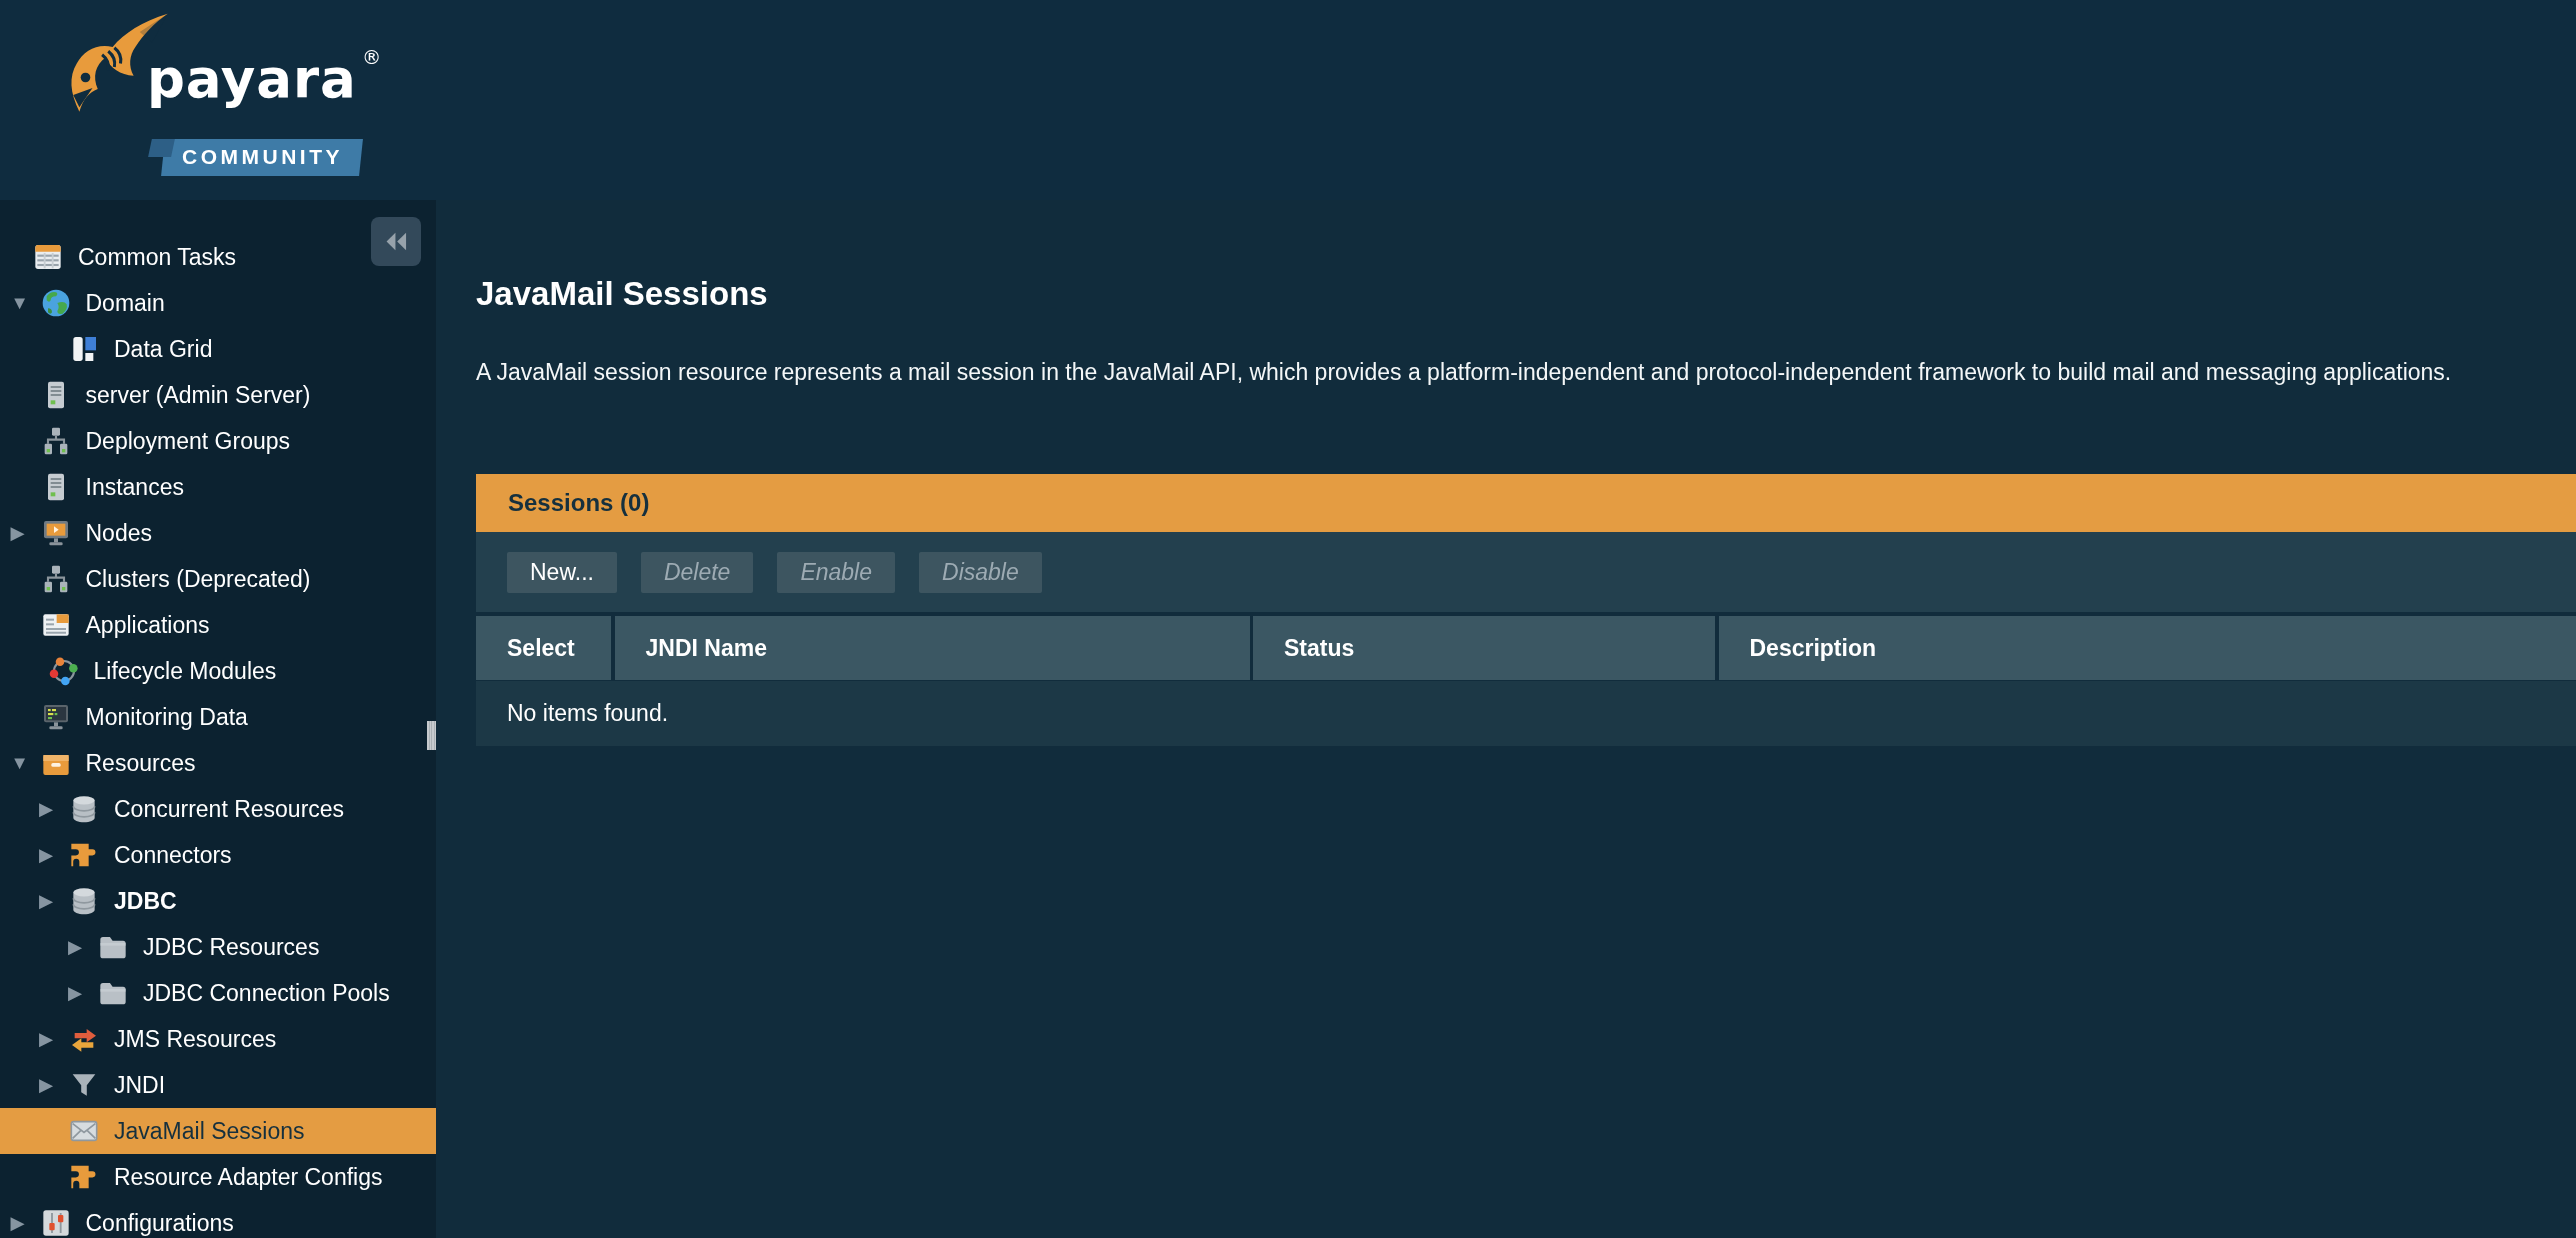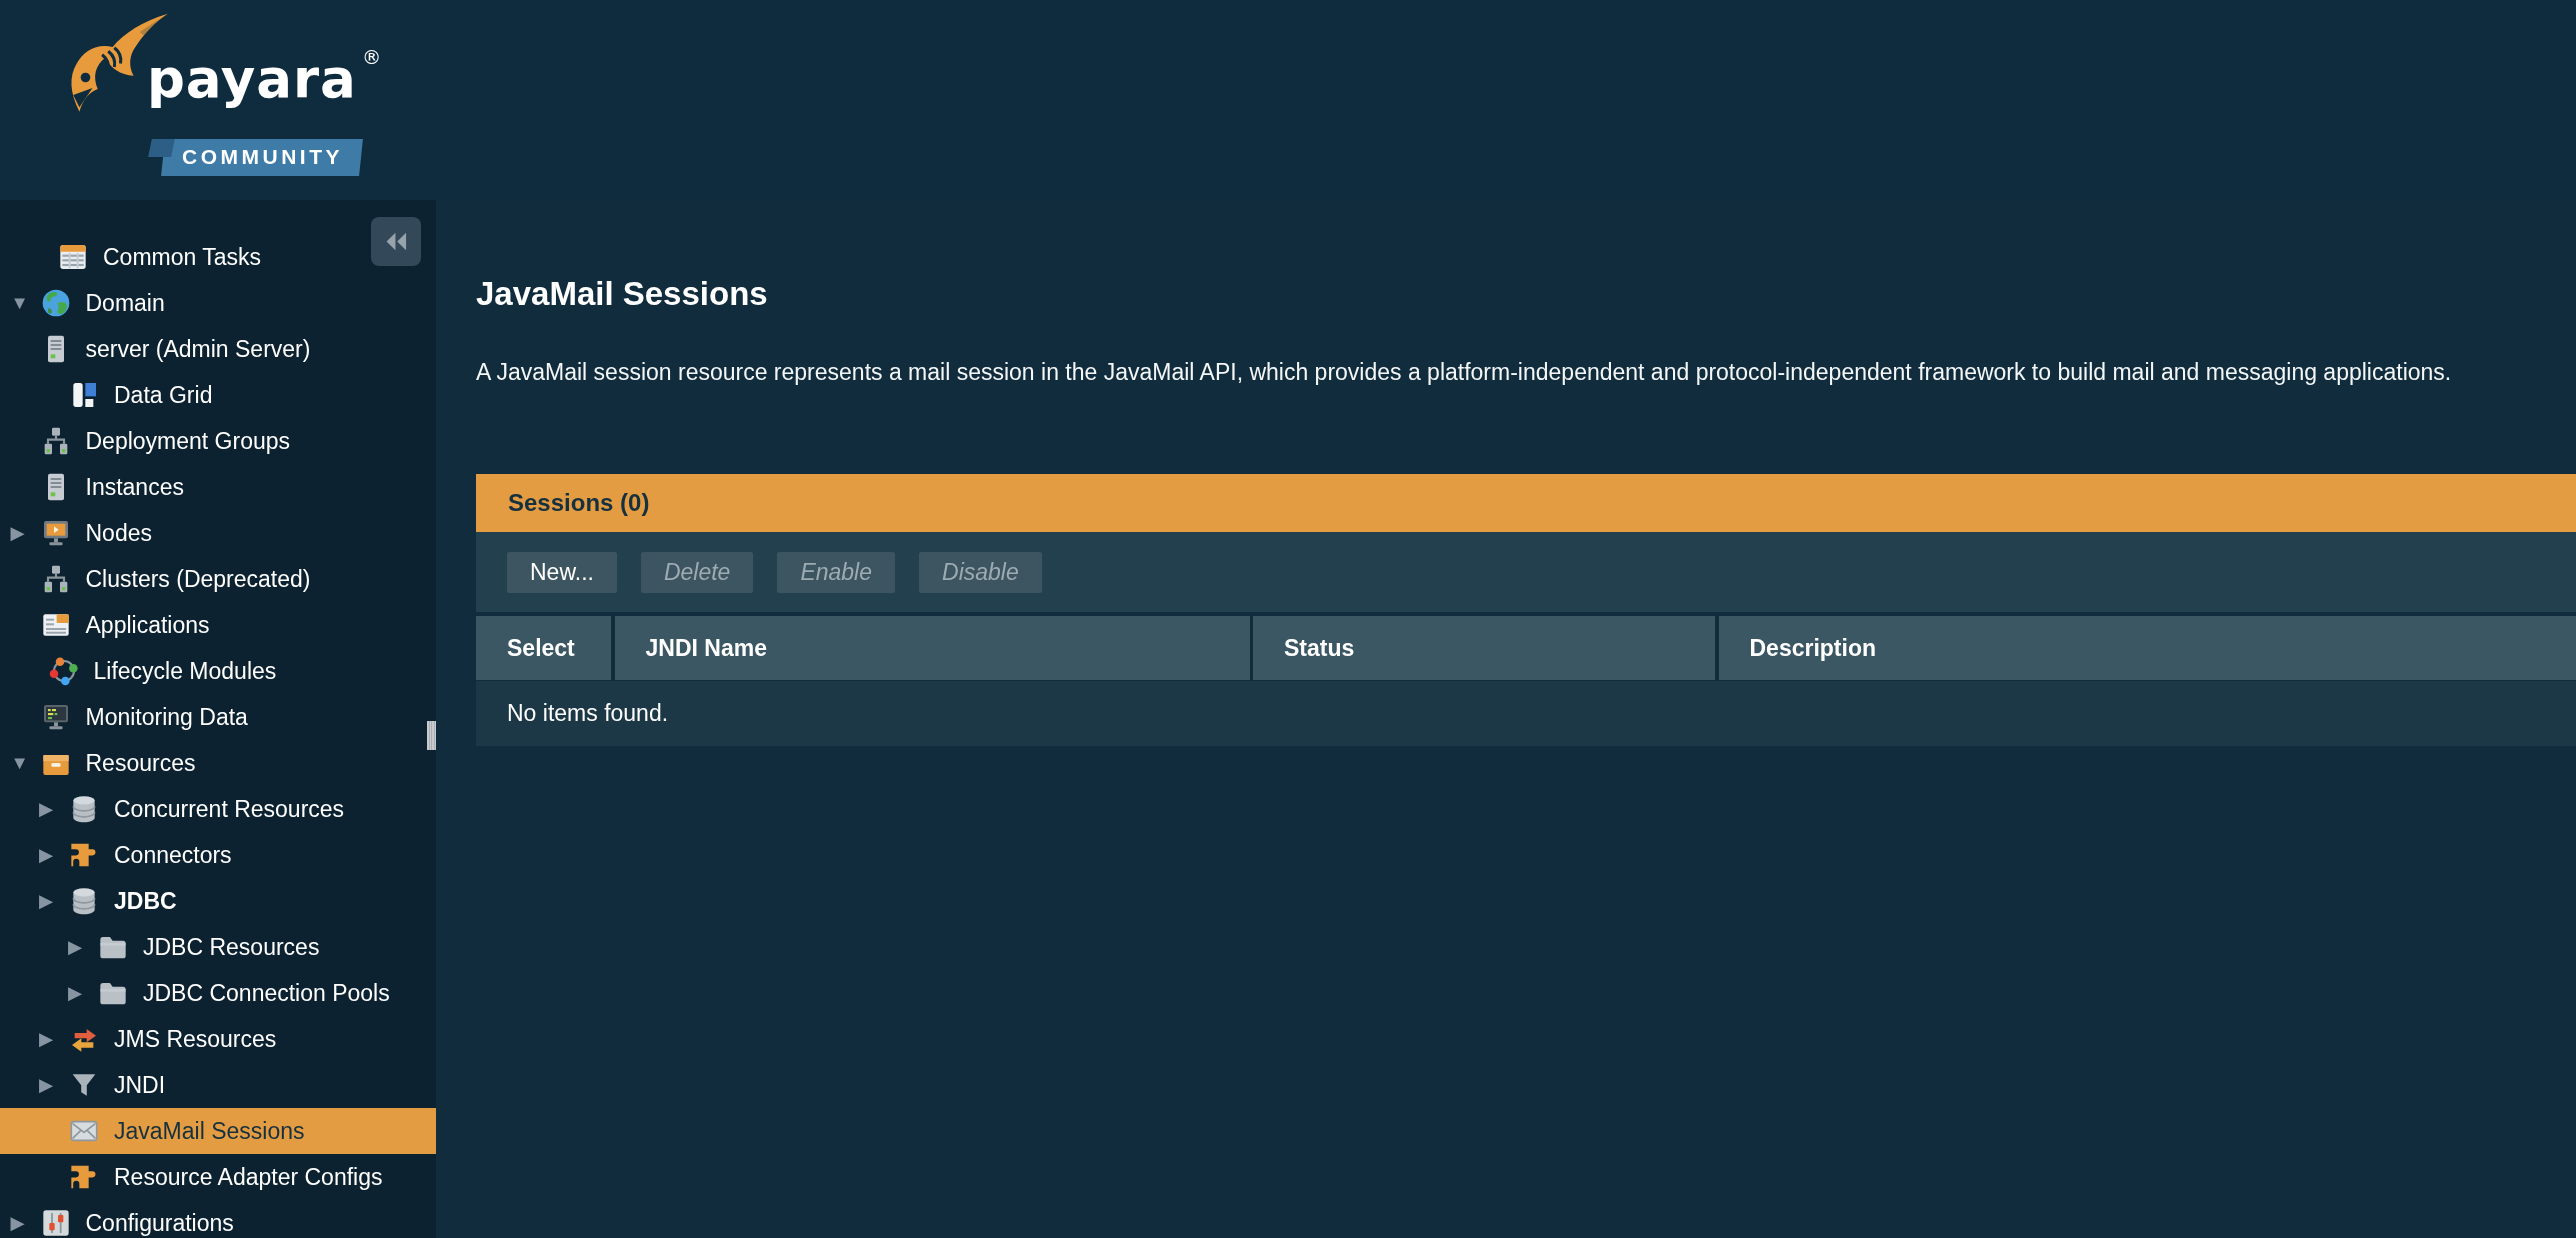"Common Tasks" div.nav-row { padding-left: 28px -> 3px }
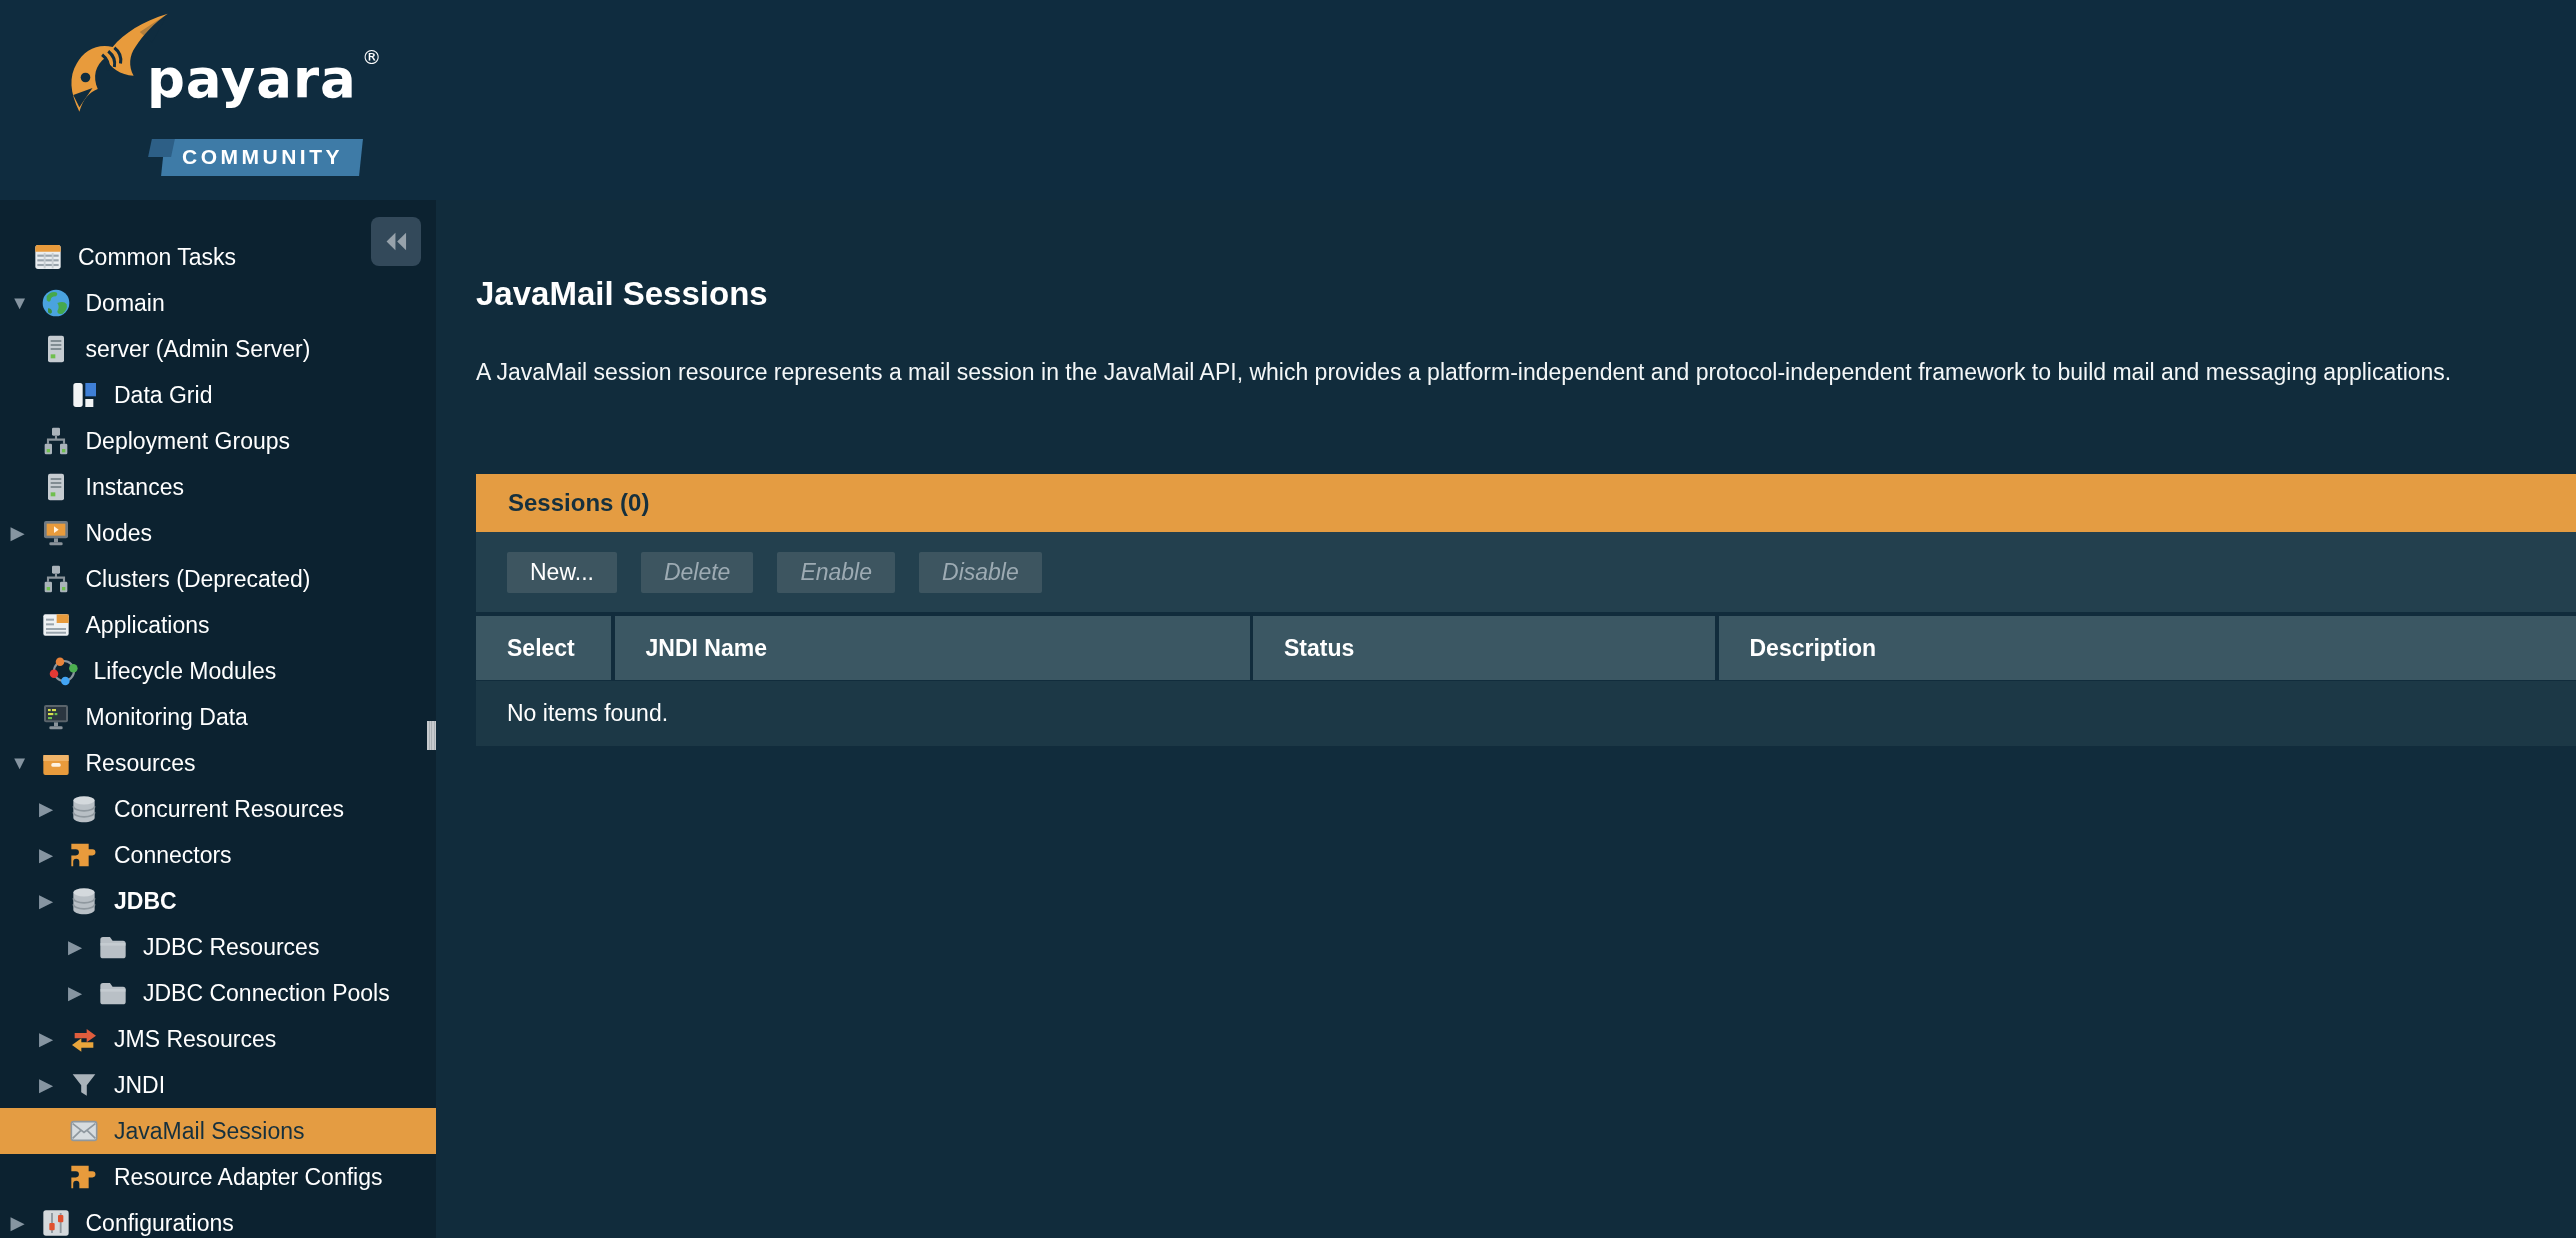"server (Admin Server)" div.nav-row { order: before "Data Grid" -> after "Data Grid" }
